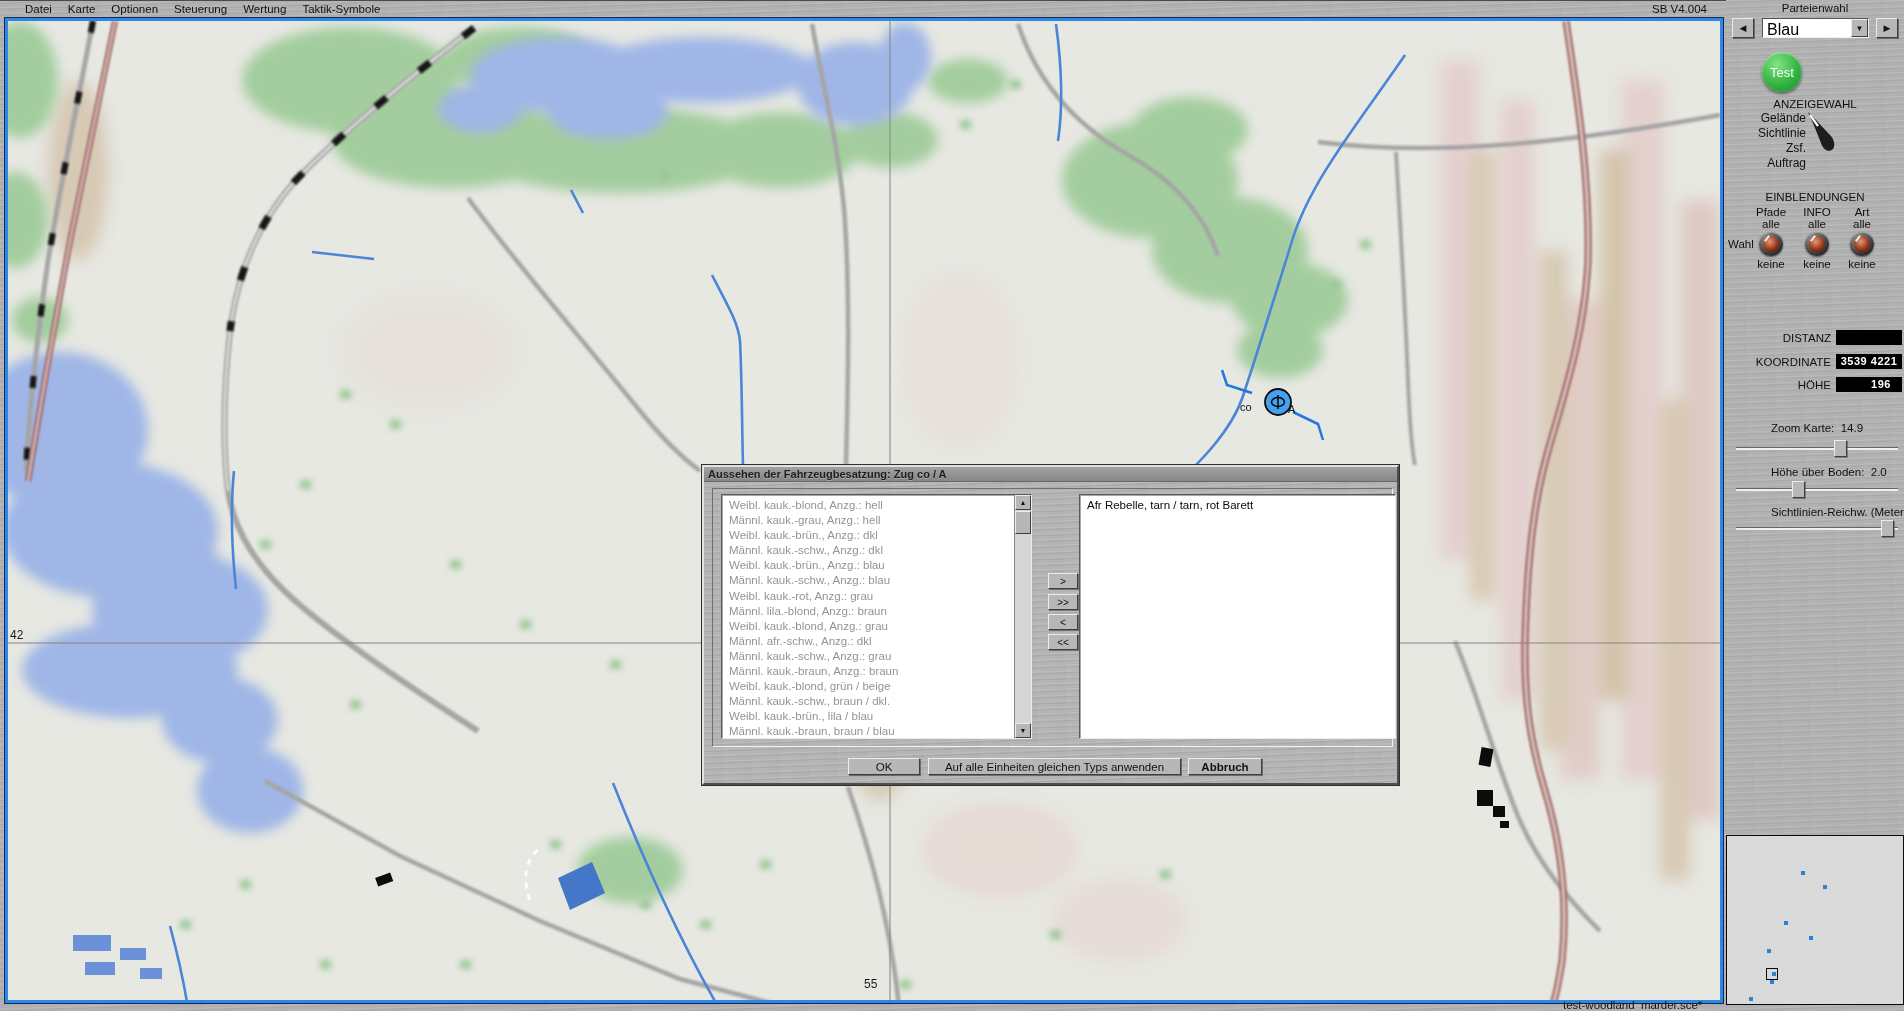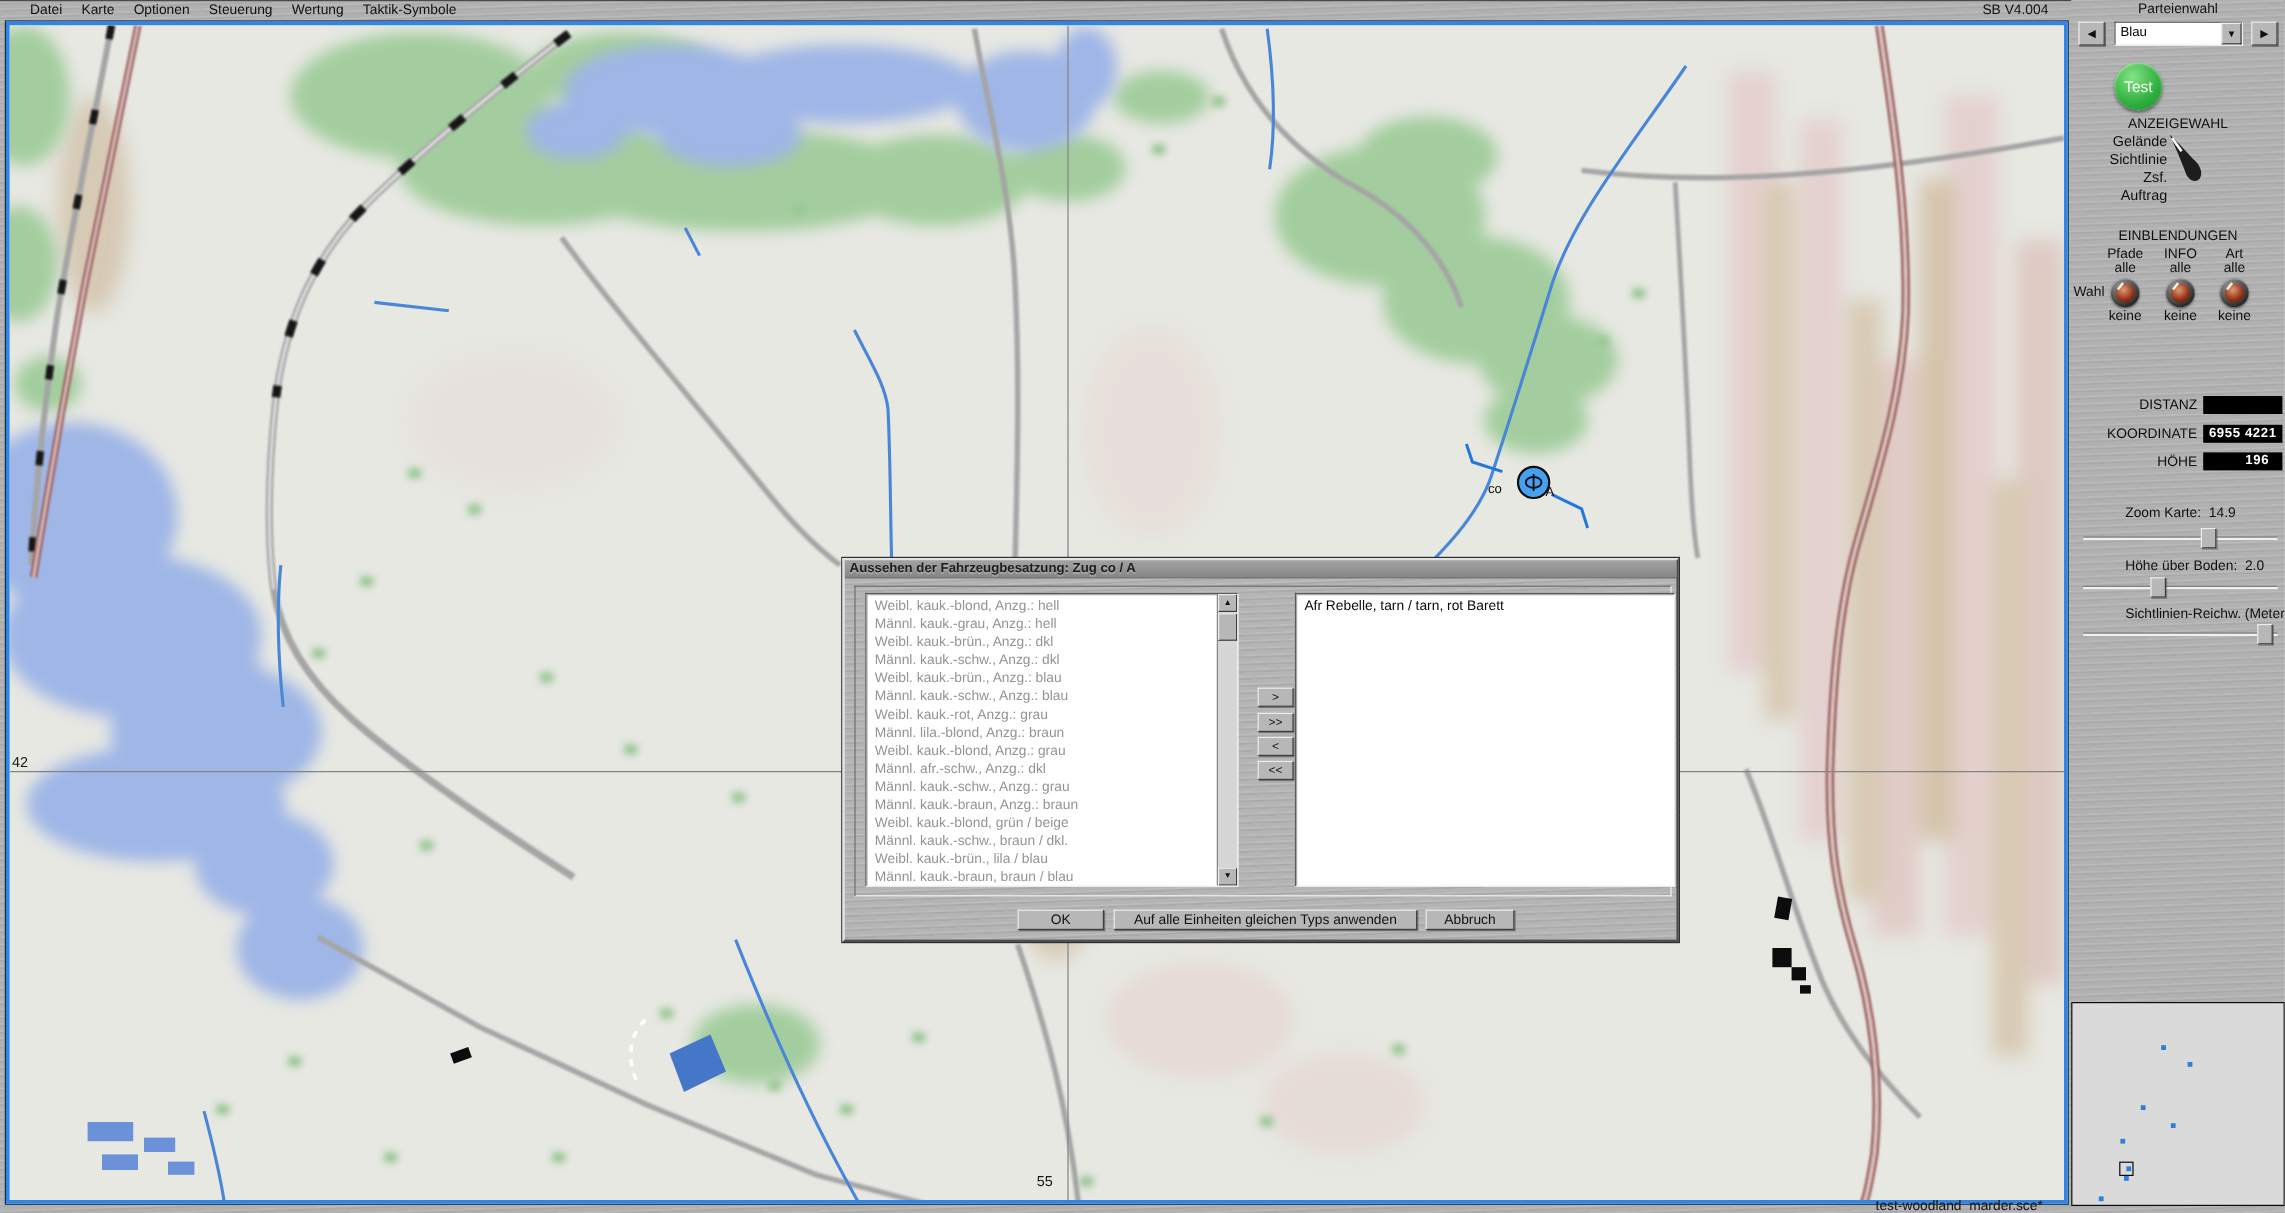"Blau" .dd-text { font-size: 11px -> 16px }
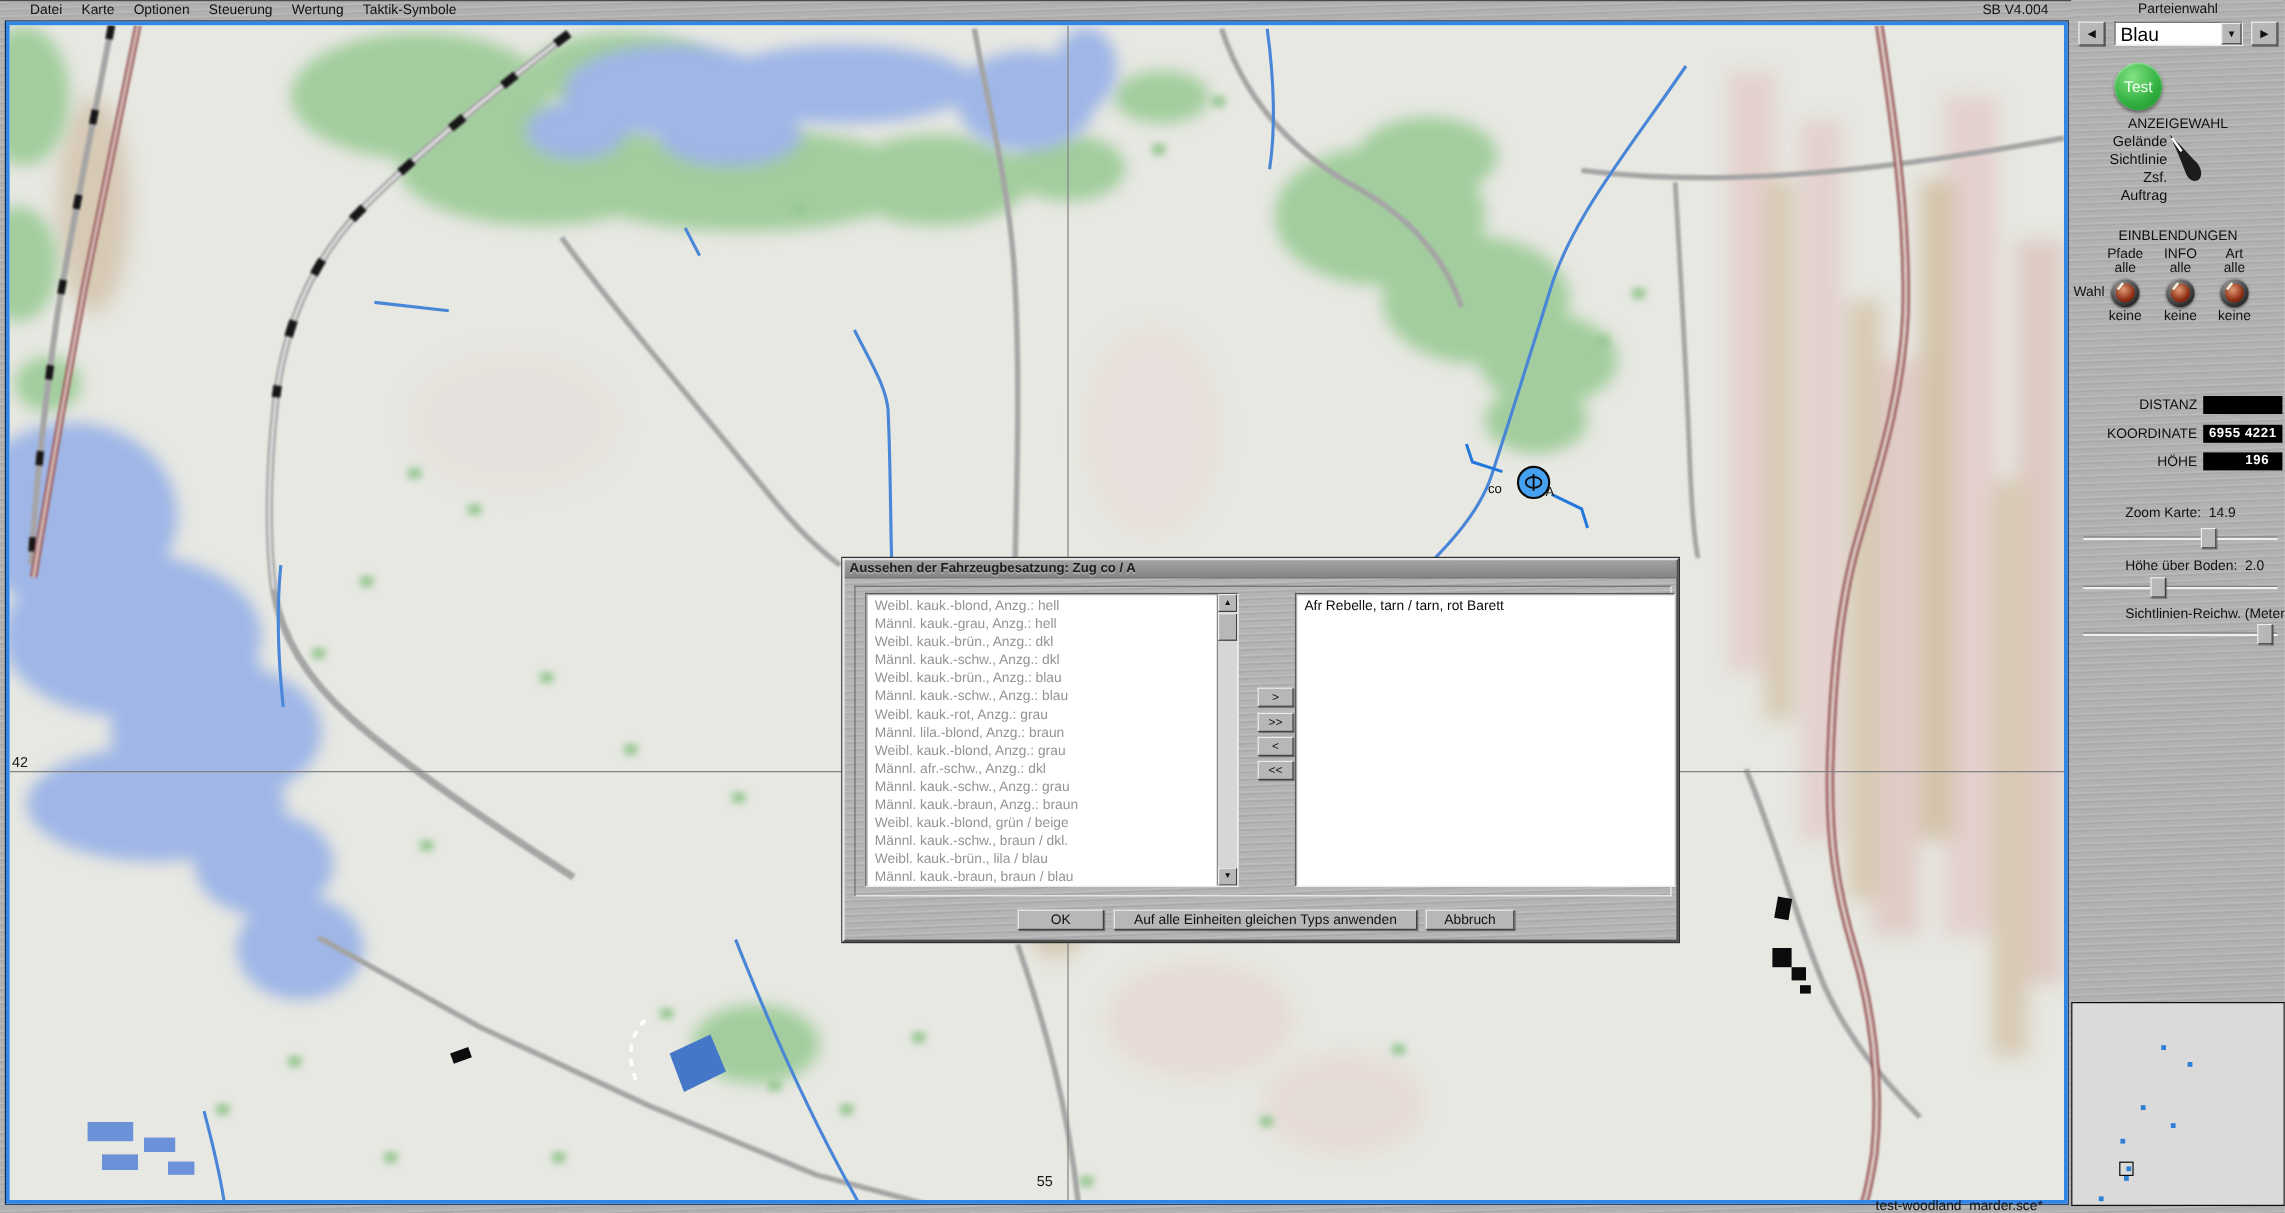"6955 4221" div.readout-box { text: 6955 -> 3539 }
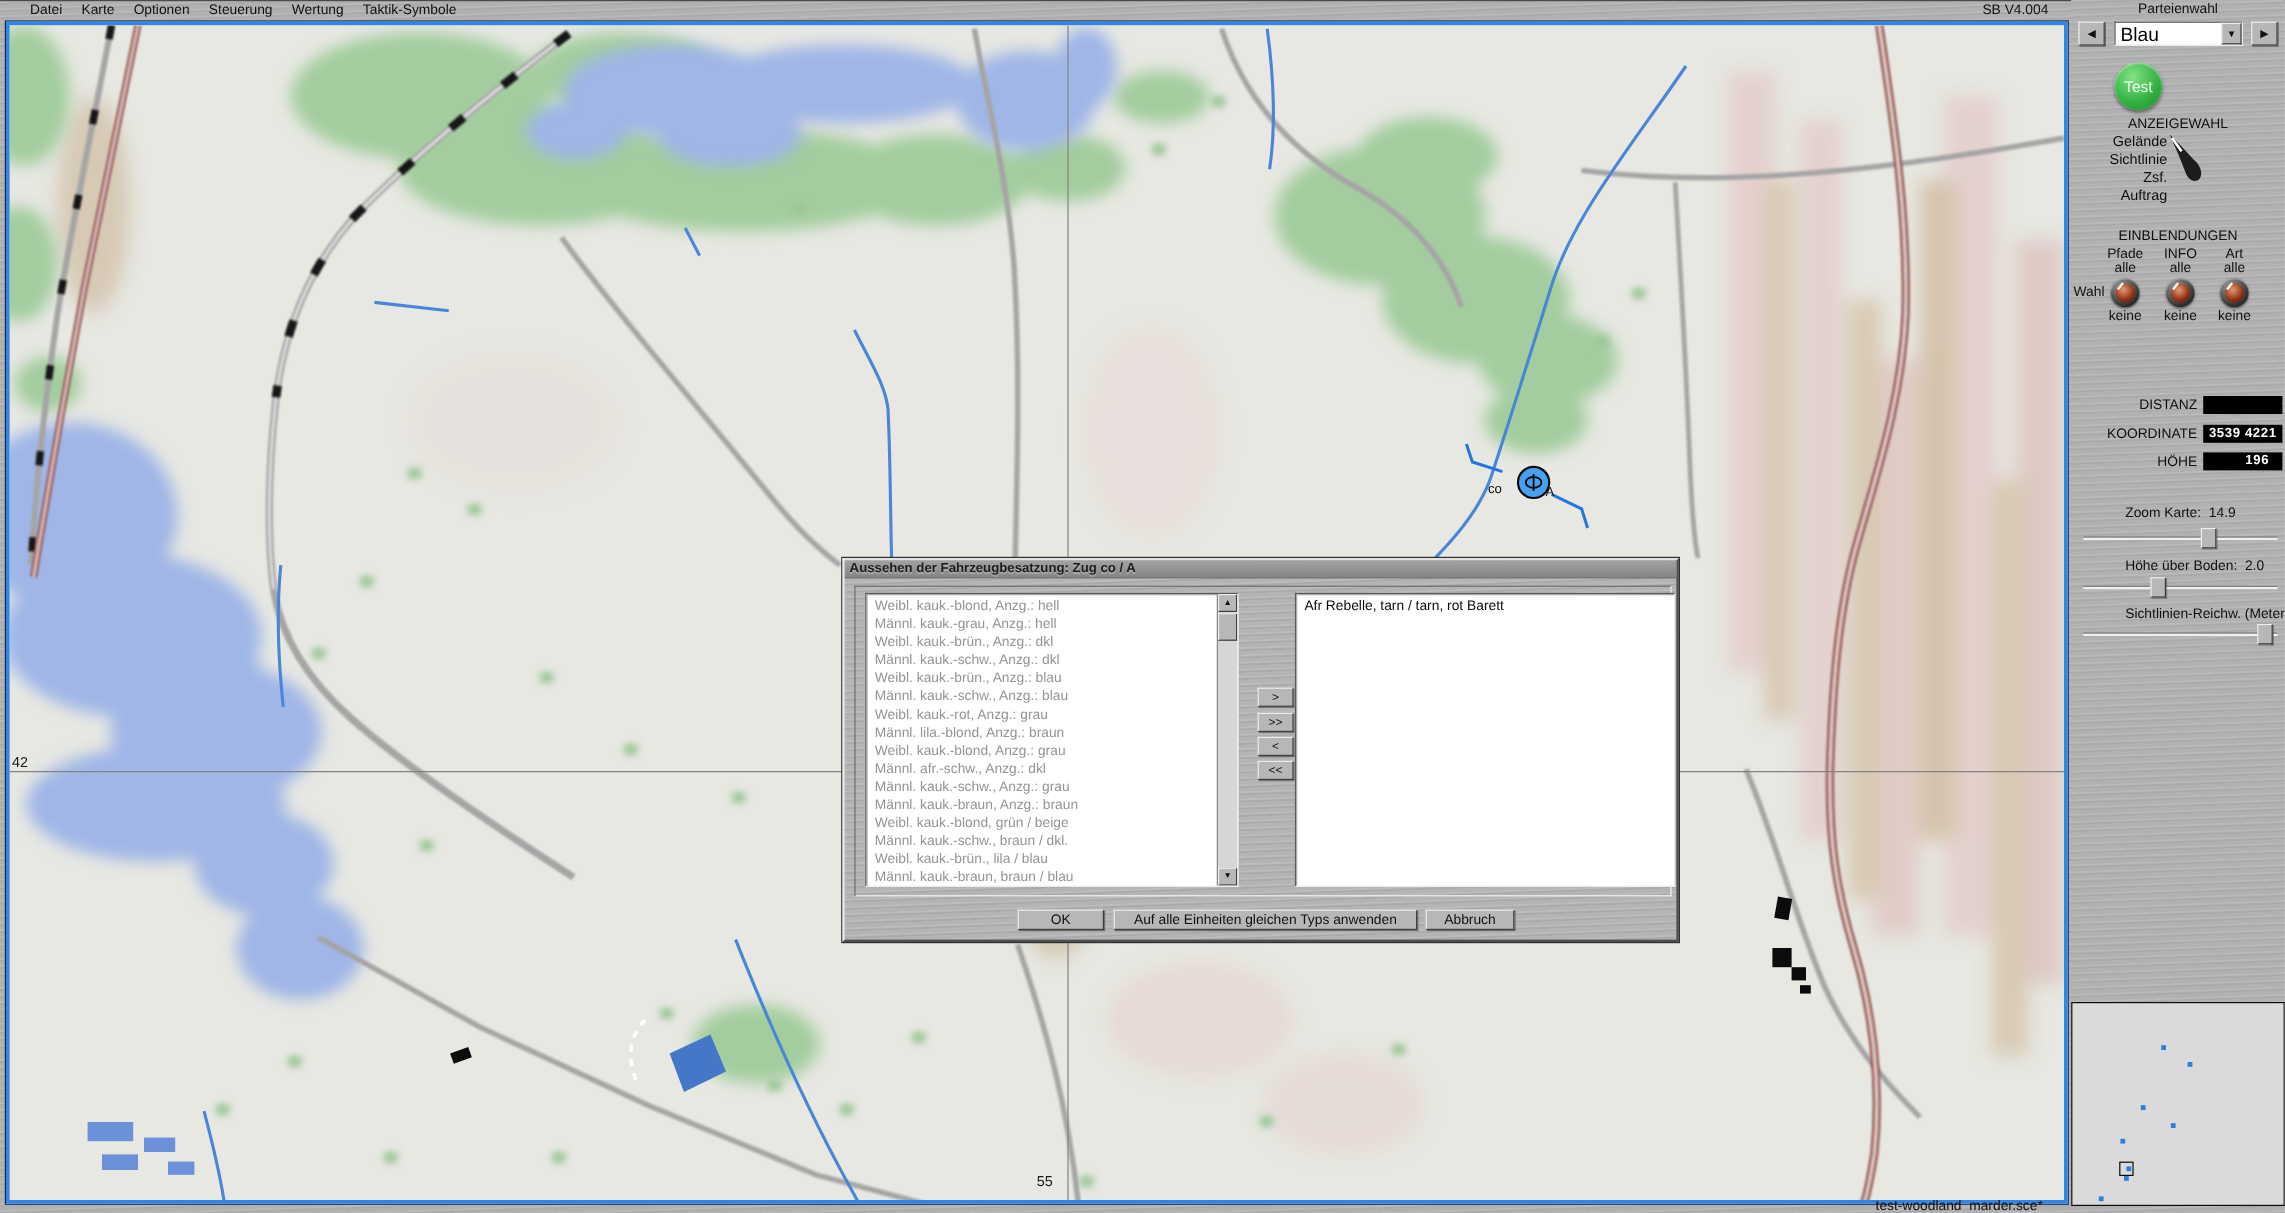"Abbruch" div.dlg-btn { font-weight: none -> bold }
